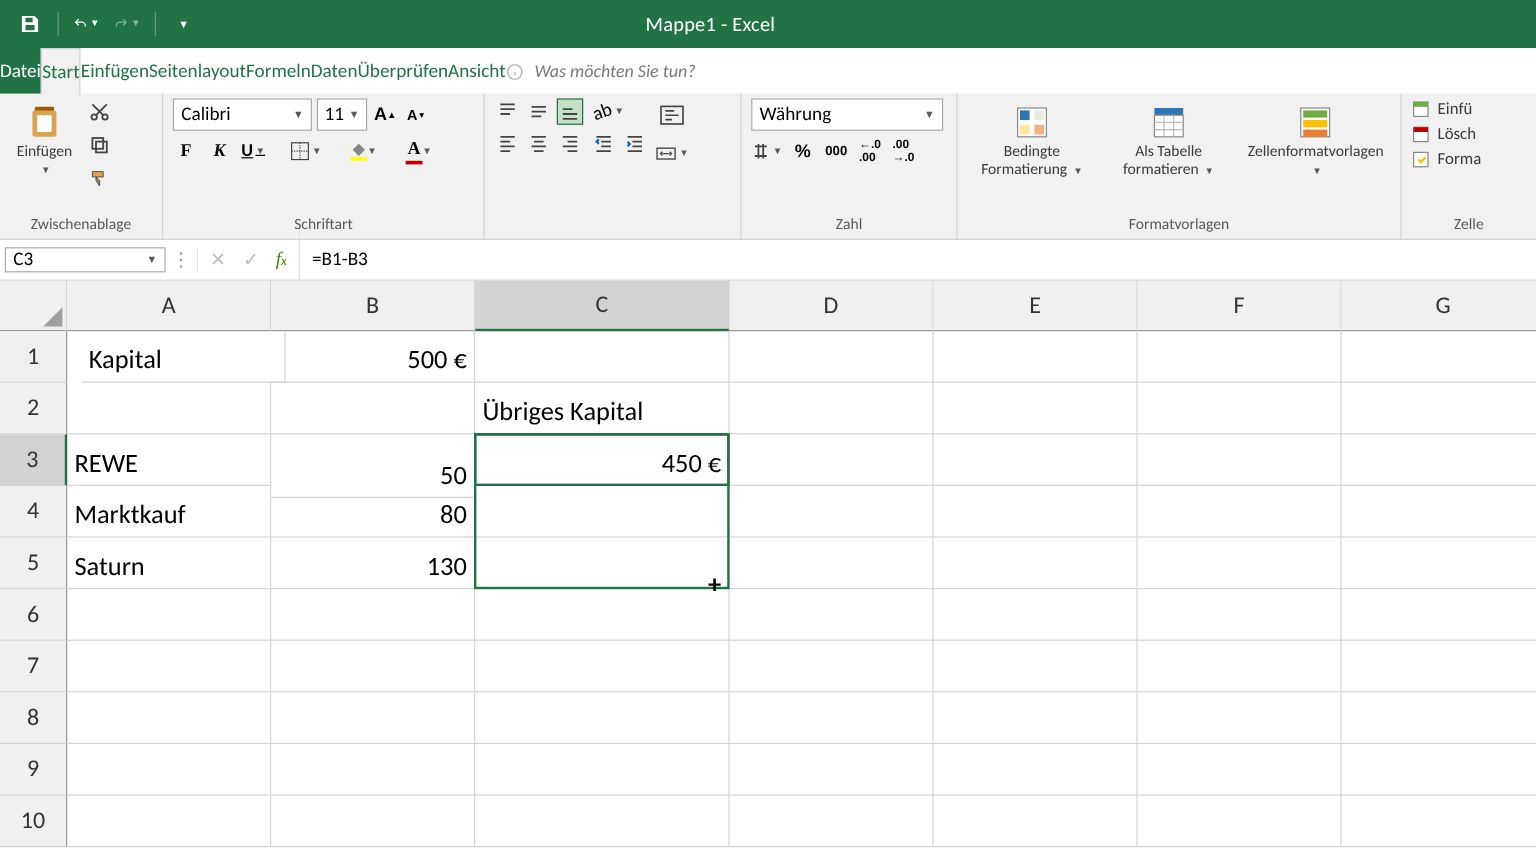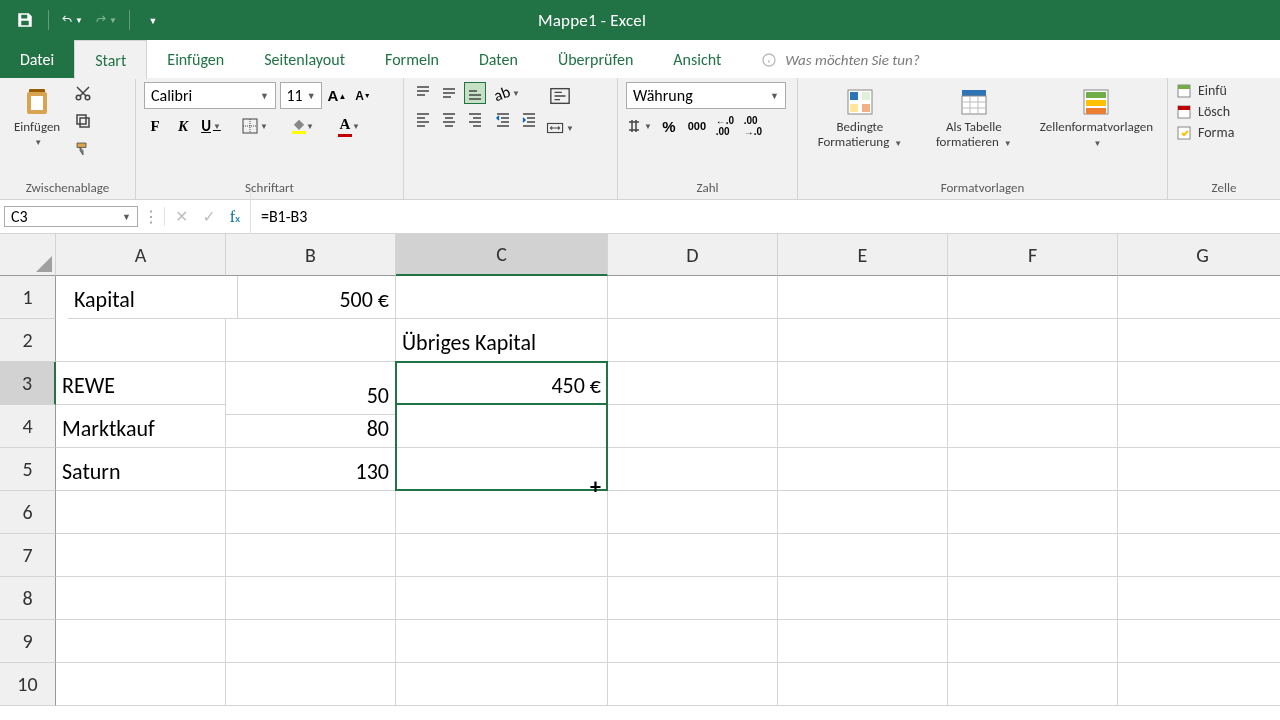"Datei" .tab { padding: 10px 20px 9px -> 10px 0 9px }
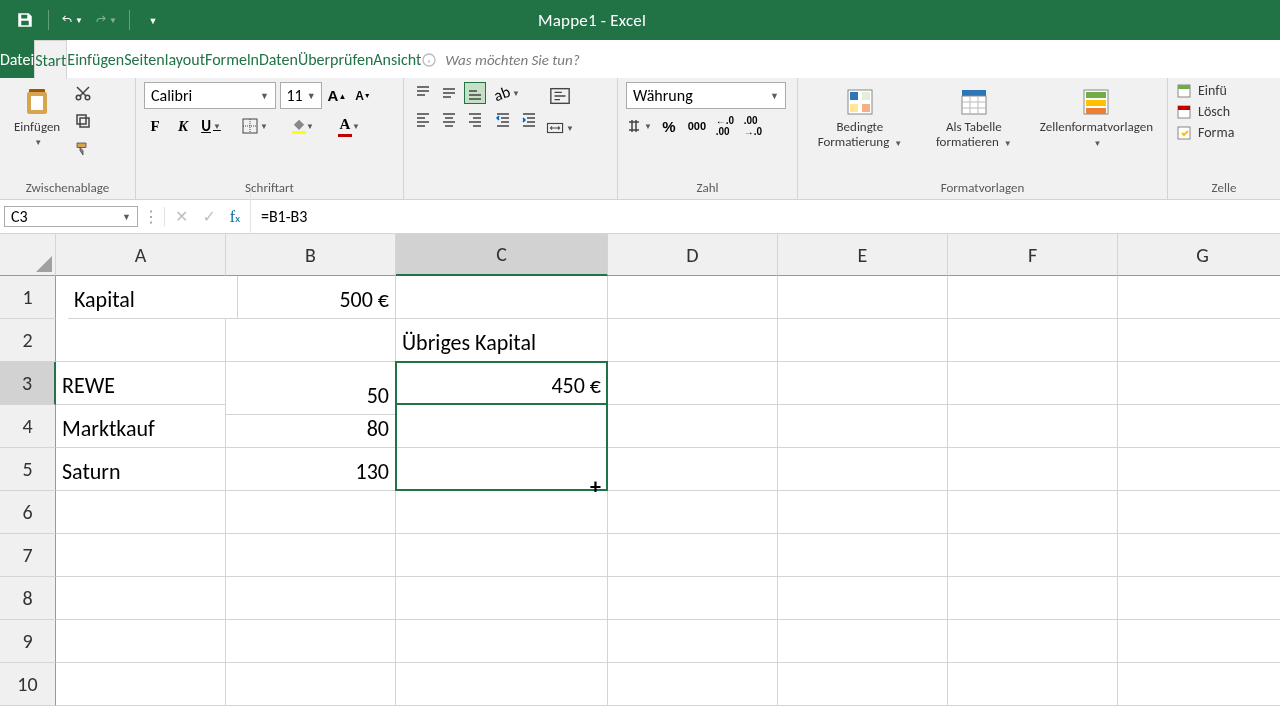"Calibri" .dropdown.font { width: 132px -> 116px }
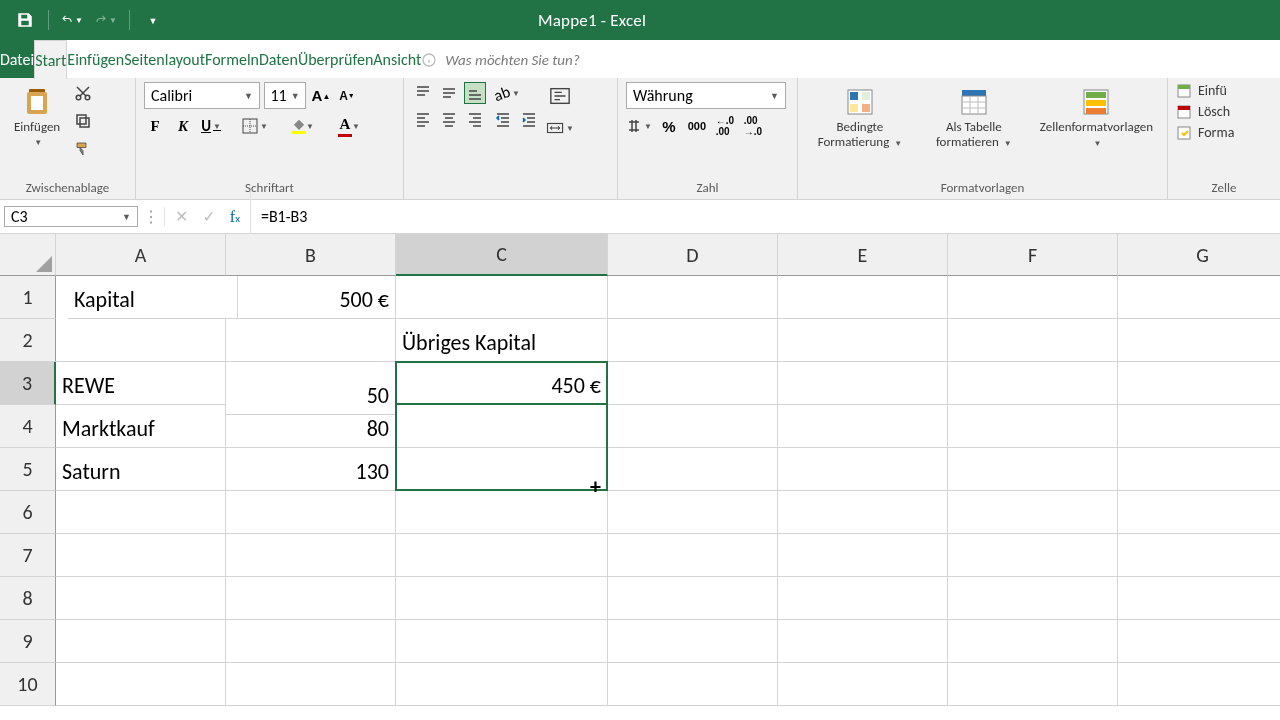"fx" .fbar-fx { color: #0369a1 -> #4d7c0f; font-style: none -> italic }
